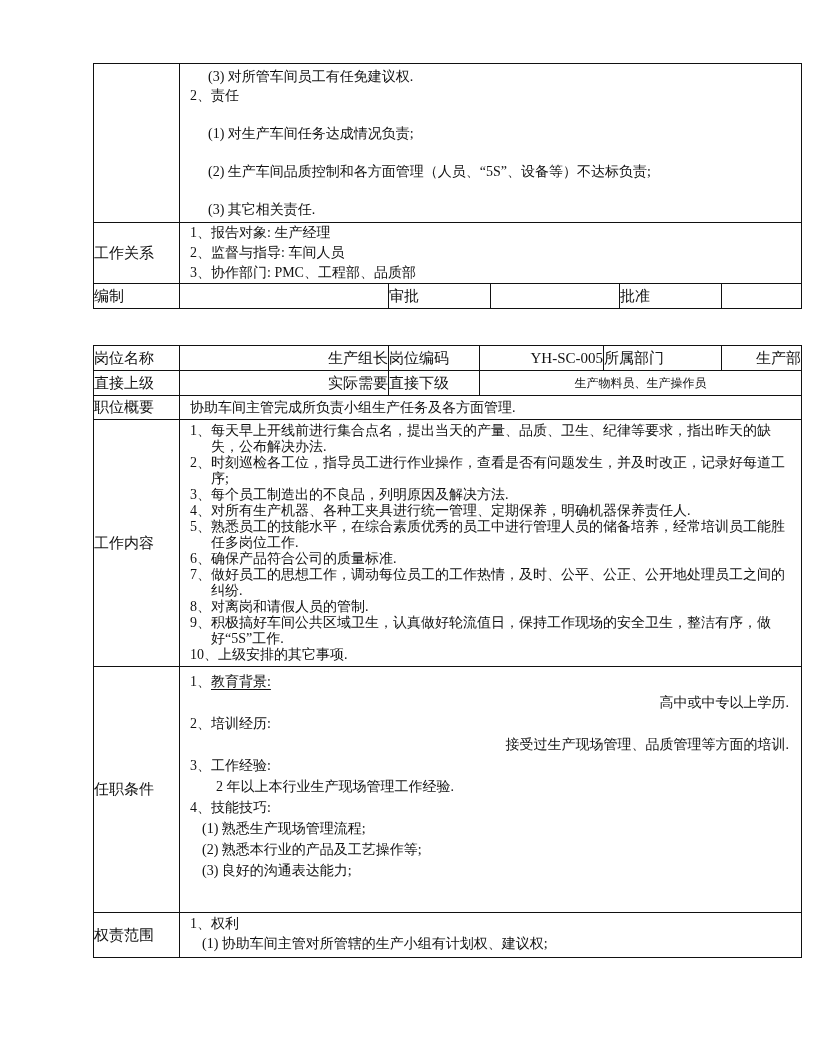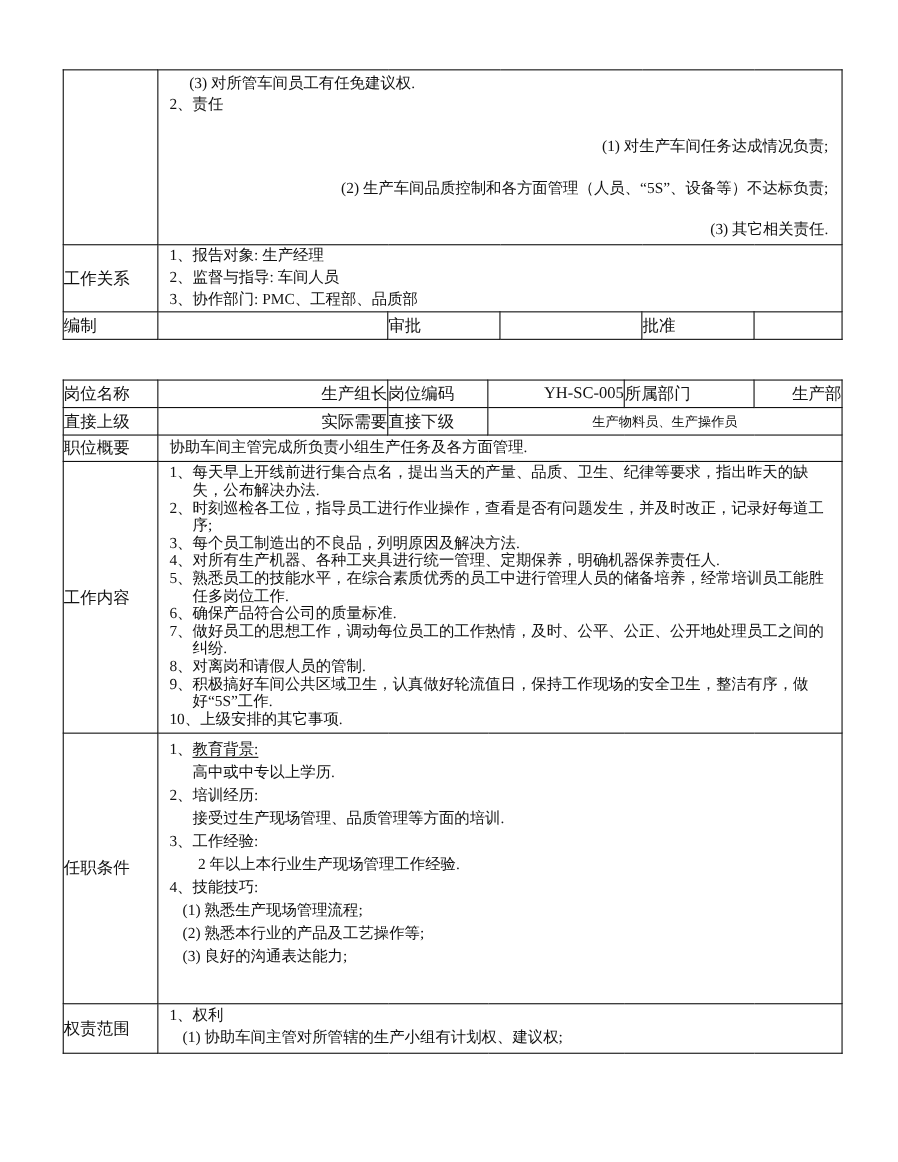"(3) 对所管车间员工有任免建议权." .page { padding-left: none -> 36px }
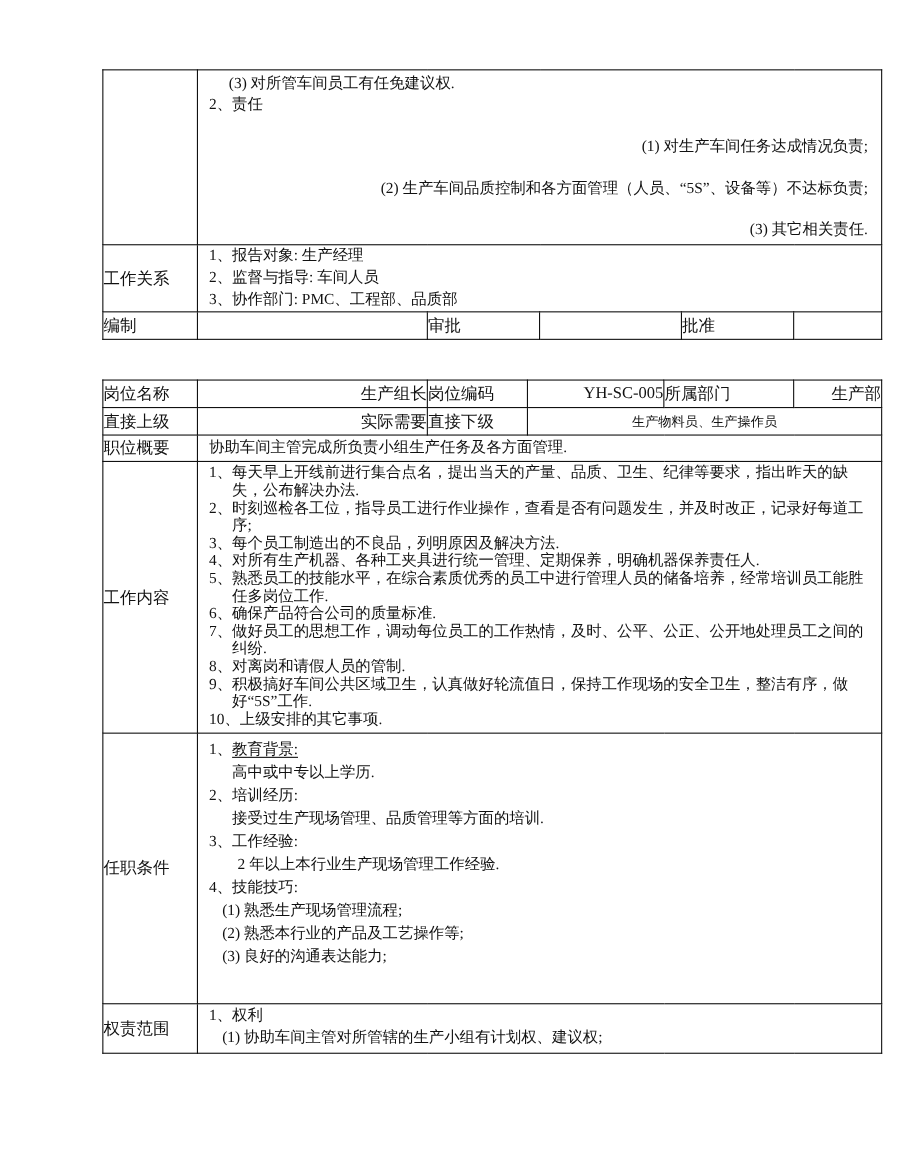"(1) 对生产车间任务达成情况负责;" .sp { text-align: right -> none }
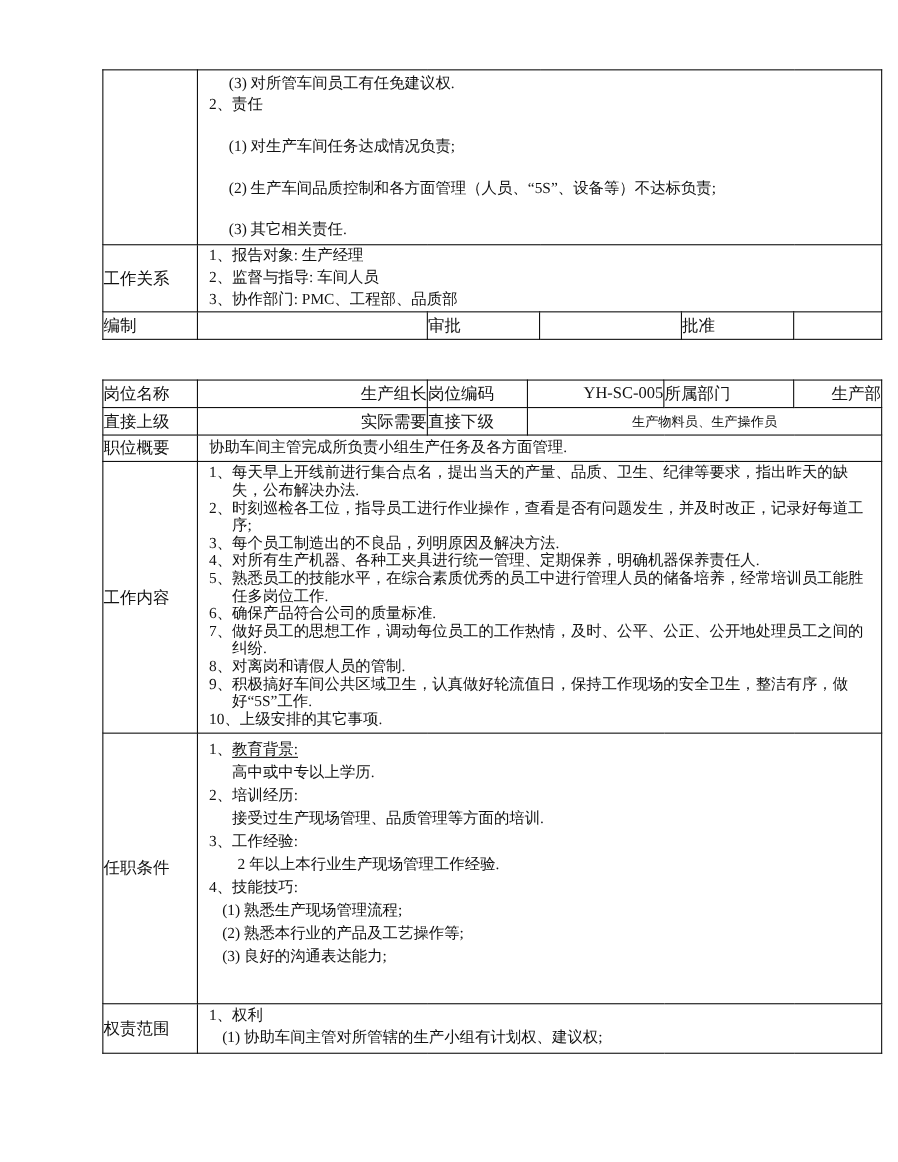"高中或中专以上学历." .q-detail { text-align: none -> right }
